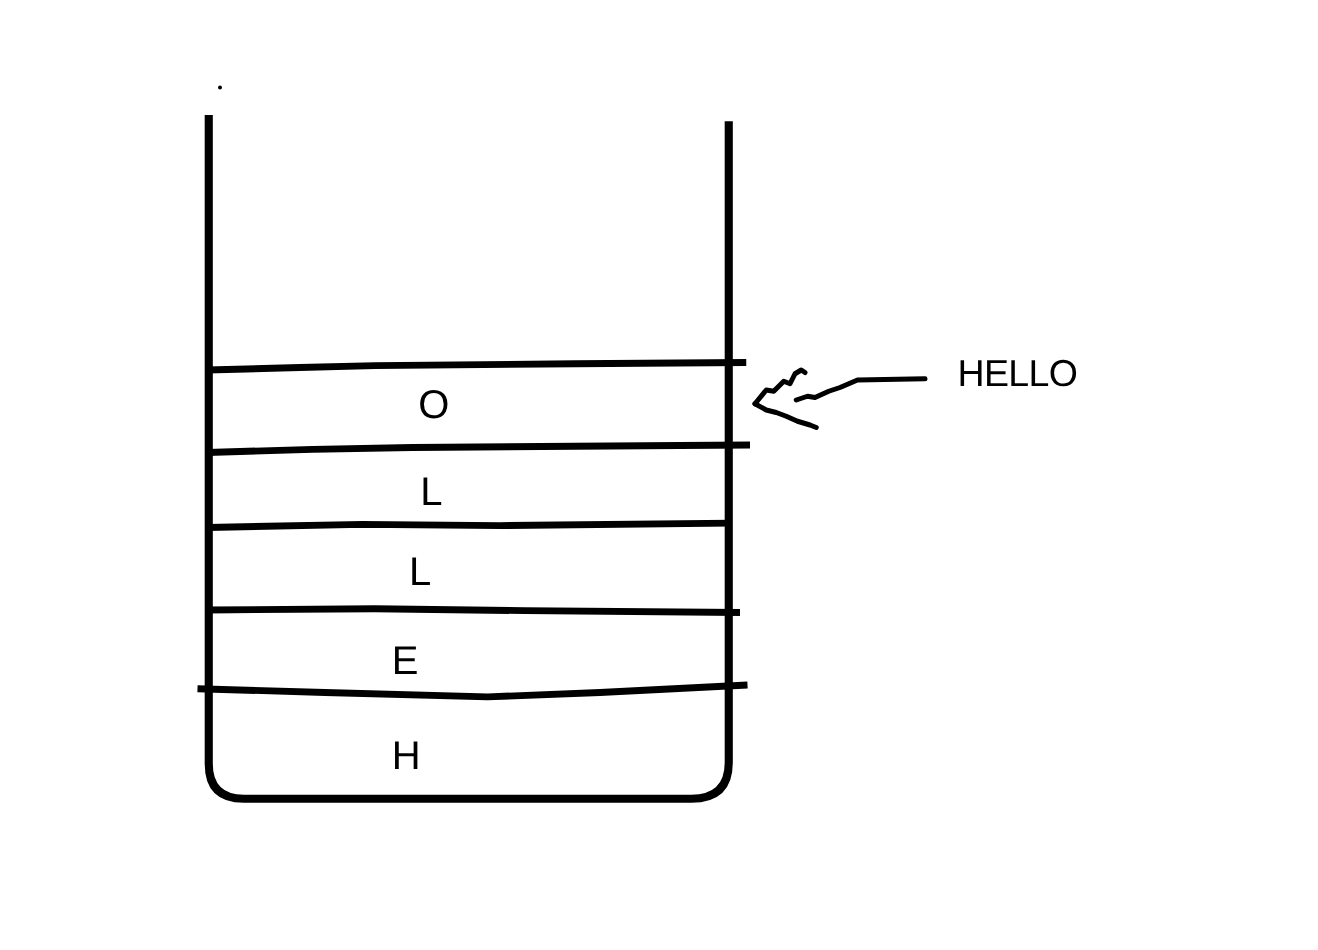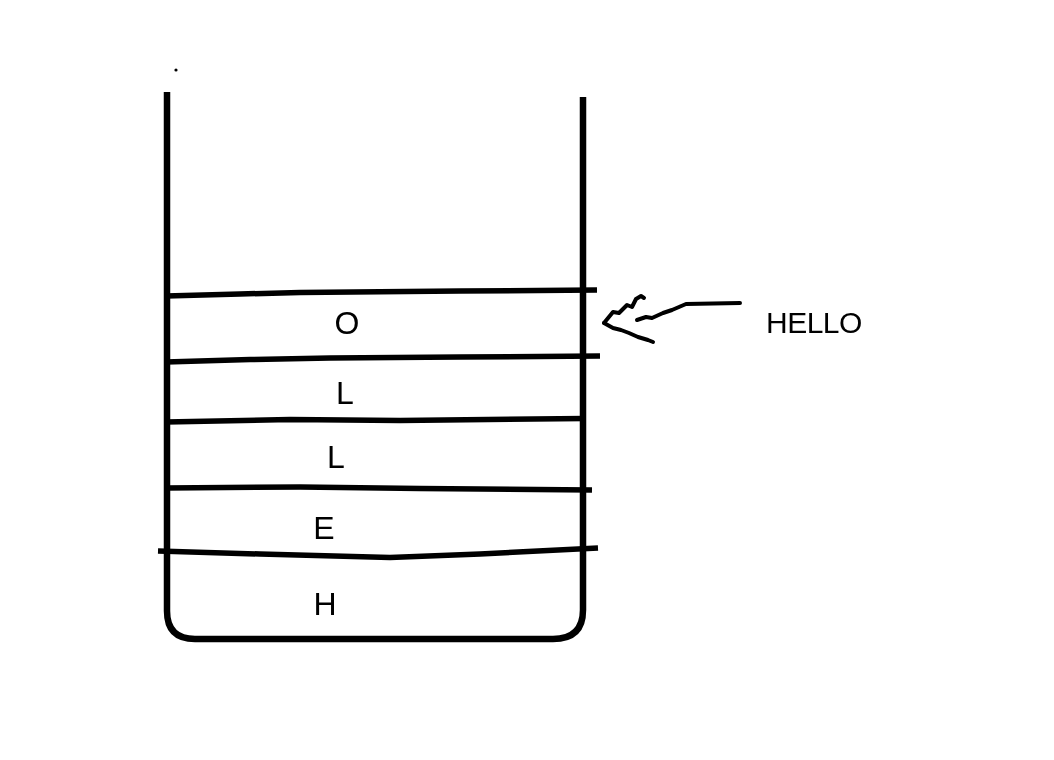"HELLO" .annotation-label { margin-top: 23px -> none }
